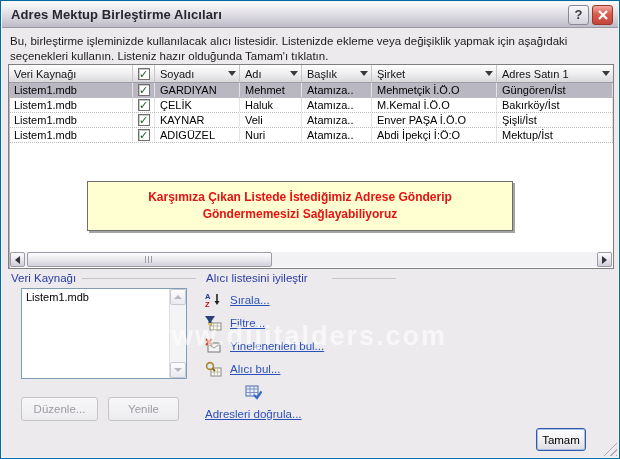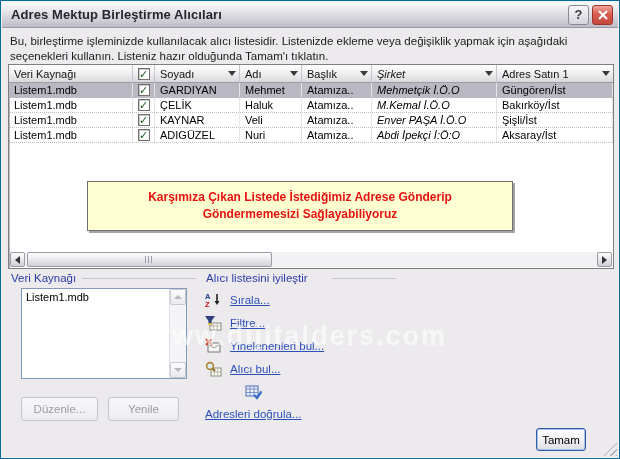"Şirket" .col-comp { font-style: italic -> none }
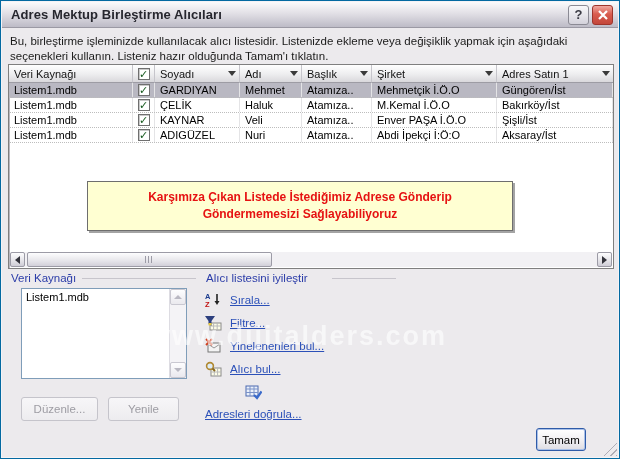"Aksaray/İst" div.td { text: Aksaray/İst -> Mektup/İst }
